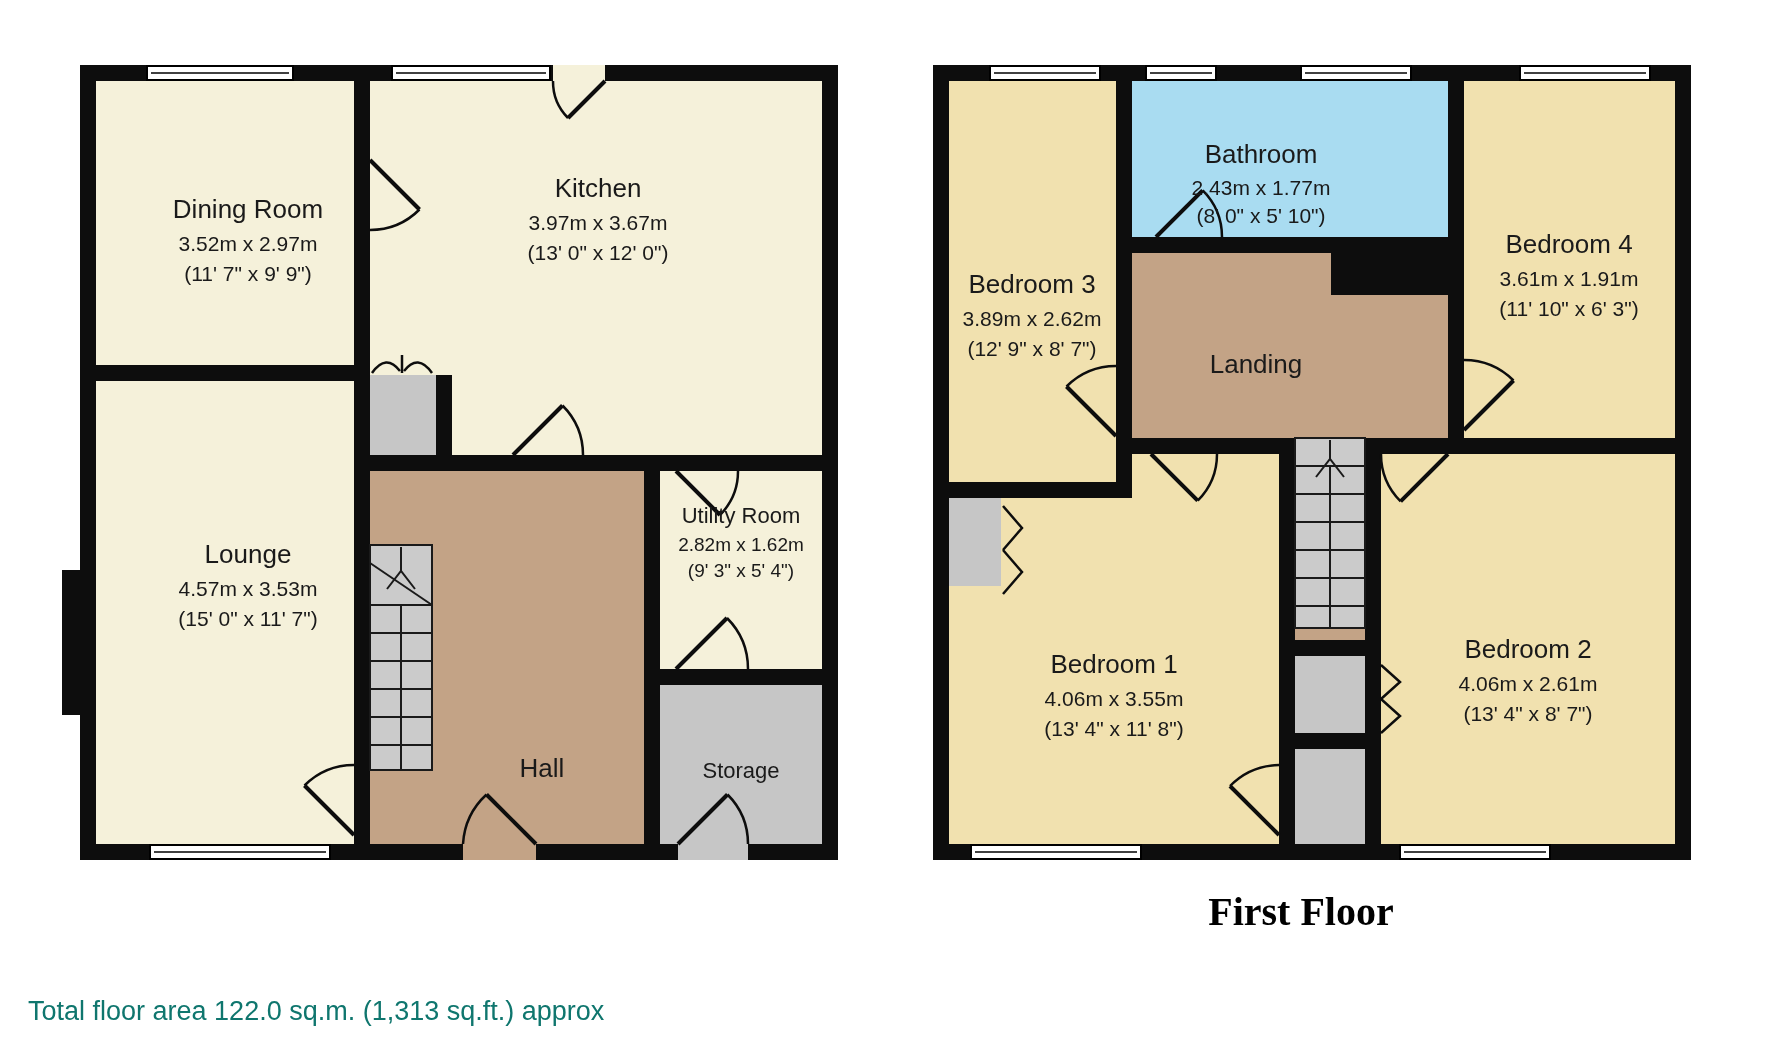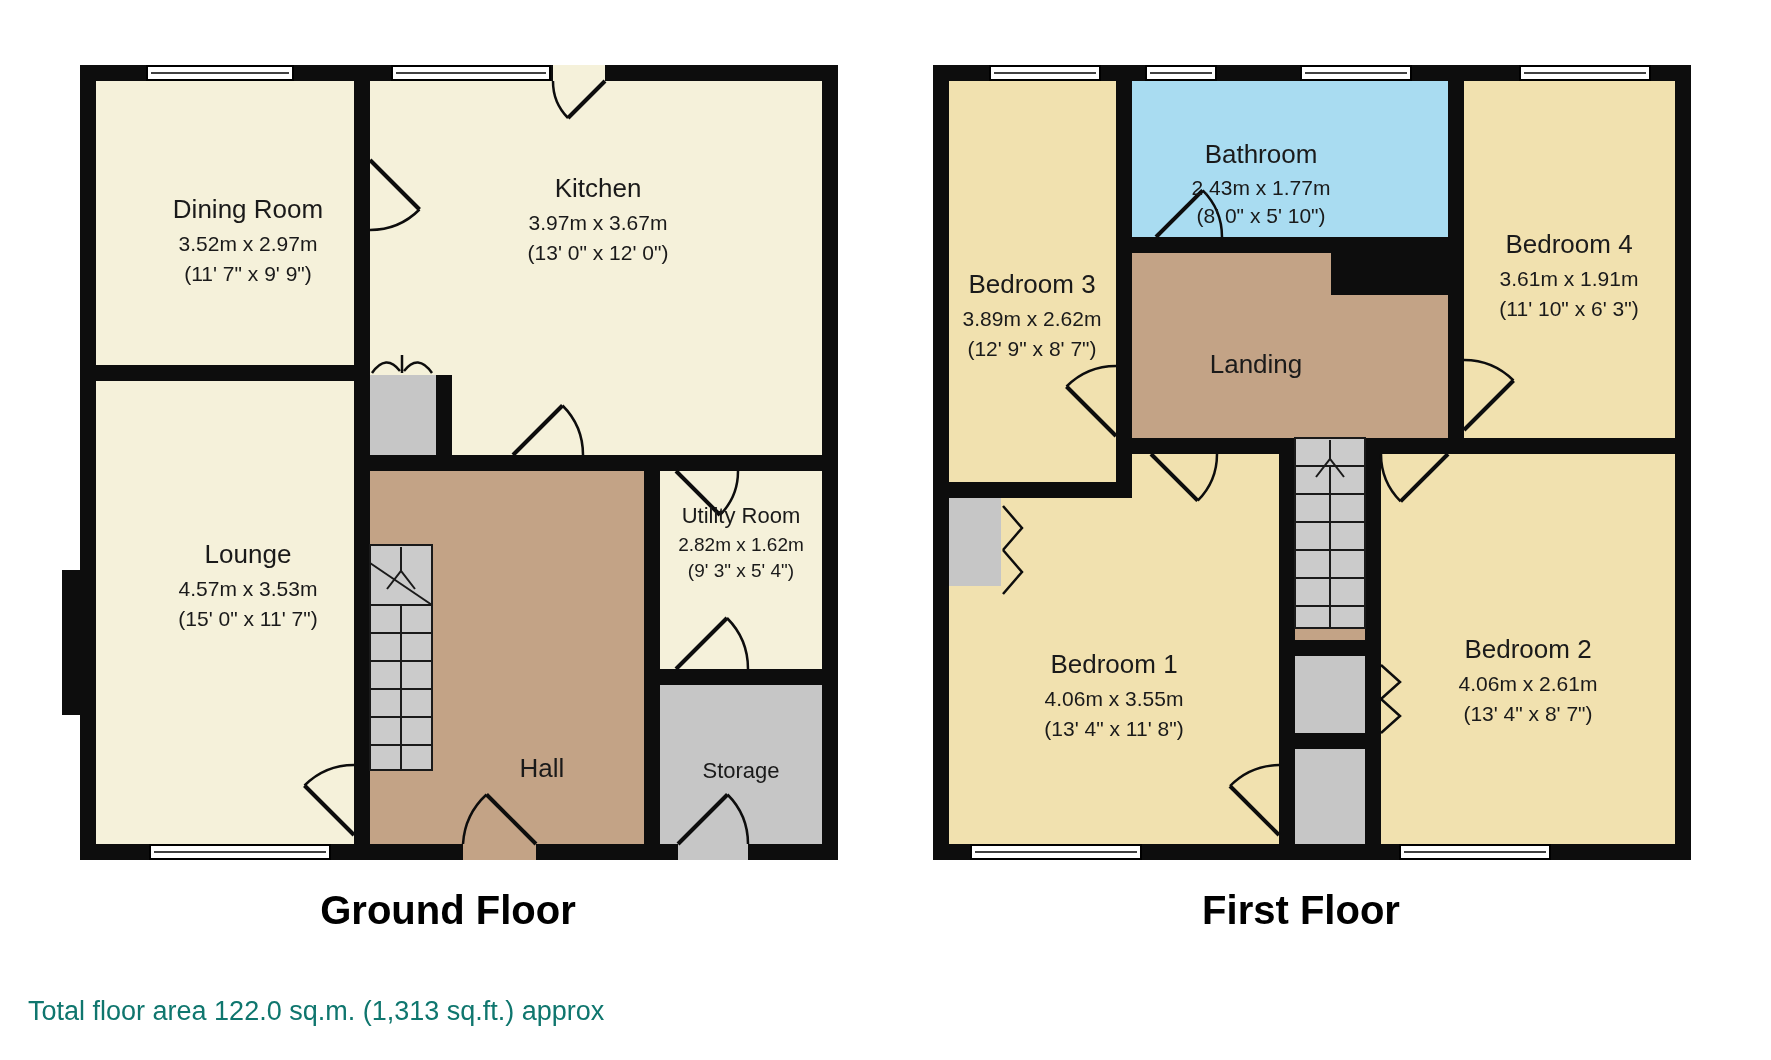"Ground Floor" div.caption { html: <div>Ground Floor</div> -> none }
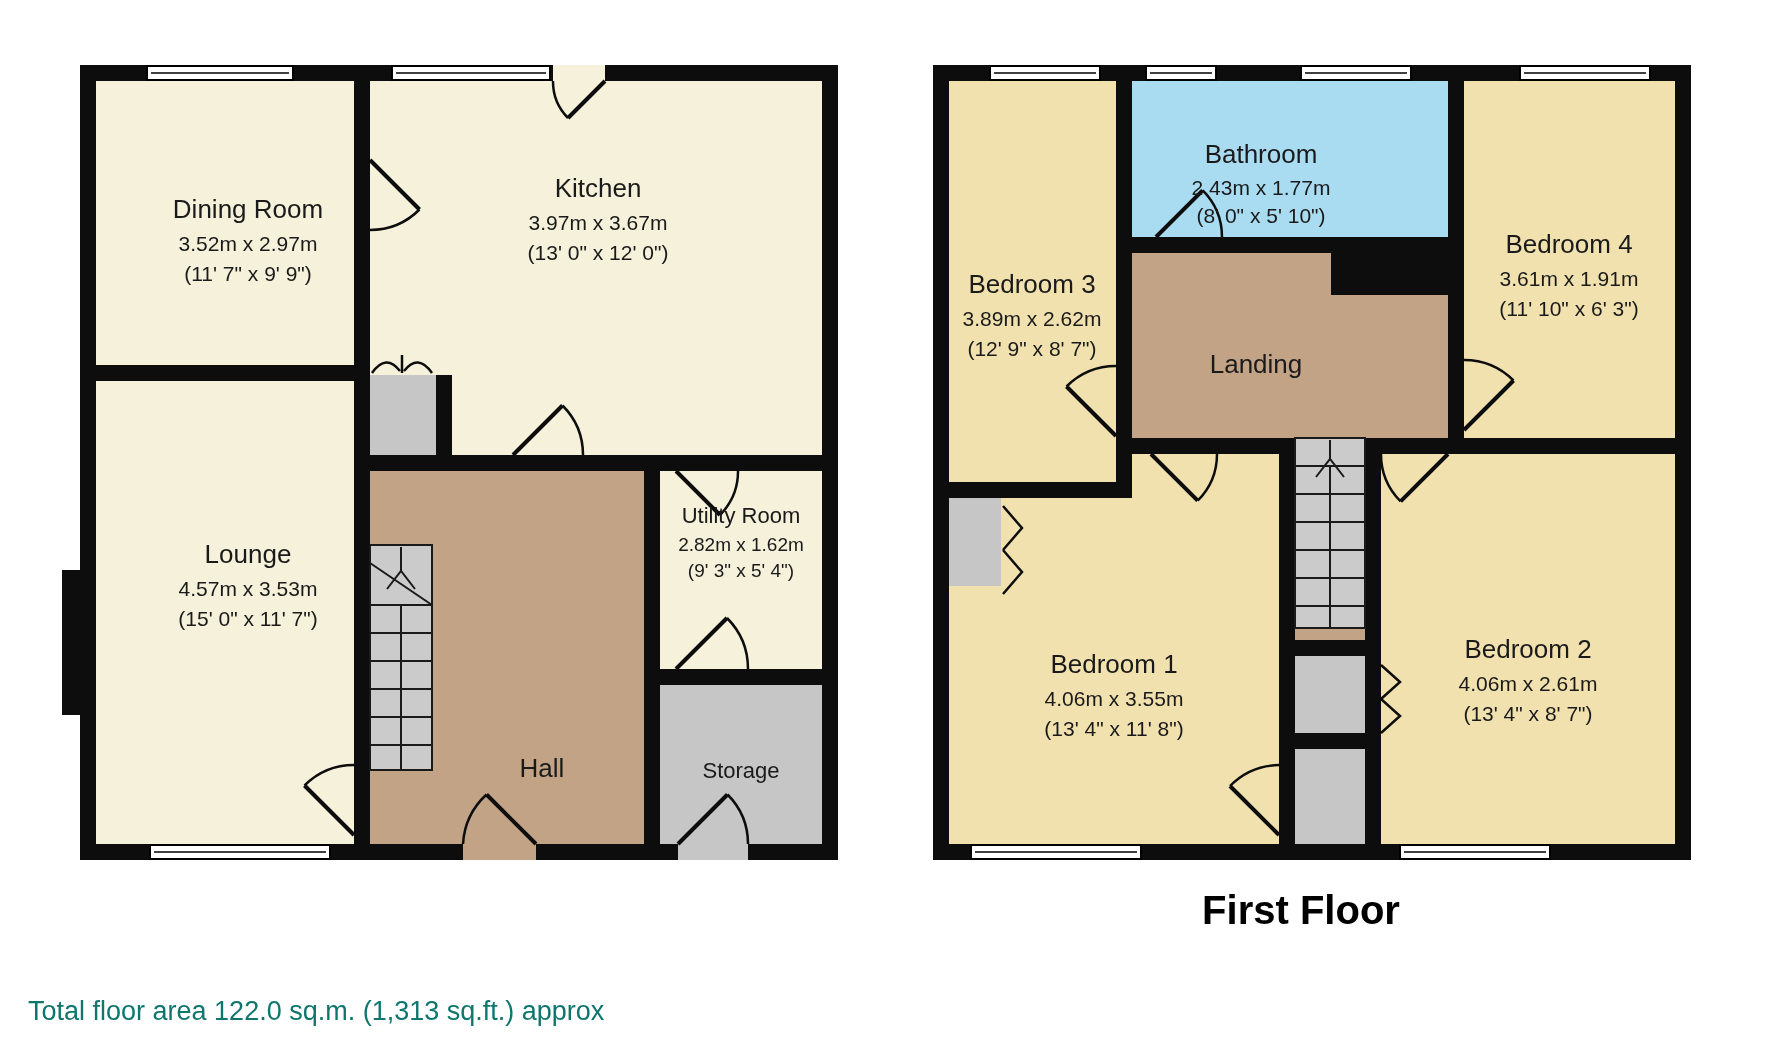"First Floor" #first-caption { font-family: none -> Liberation Serif, serif }
